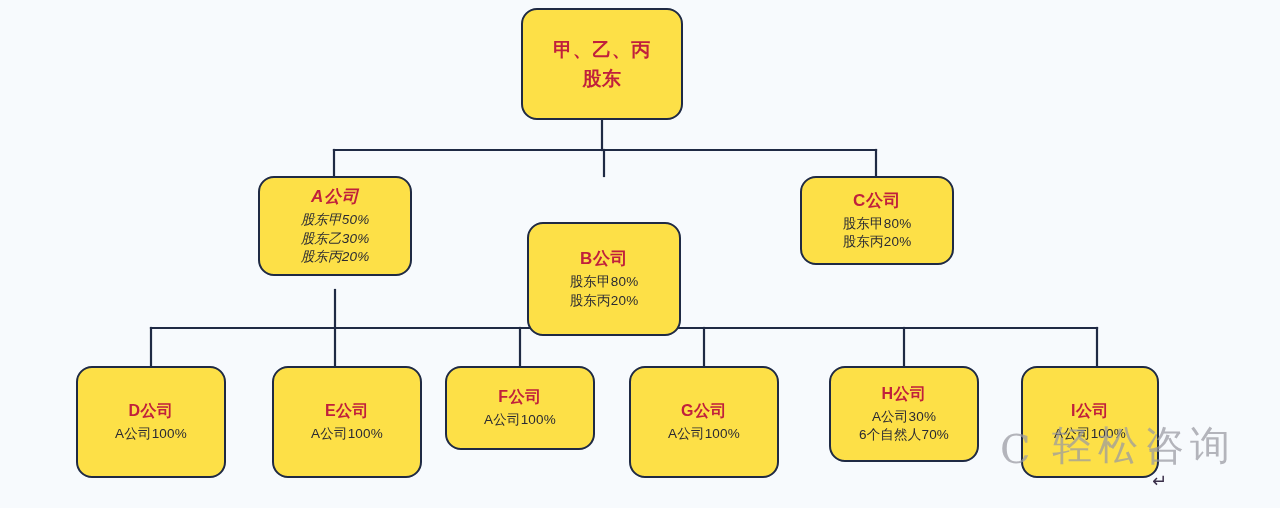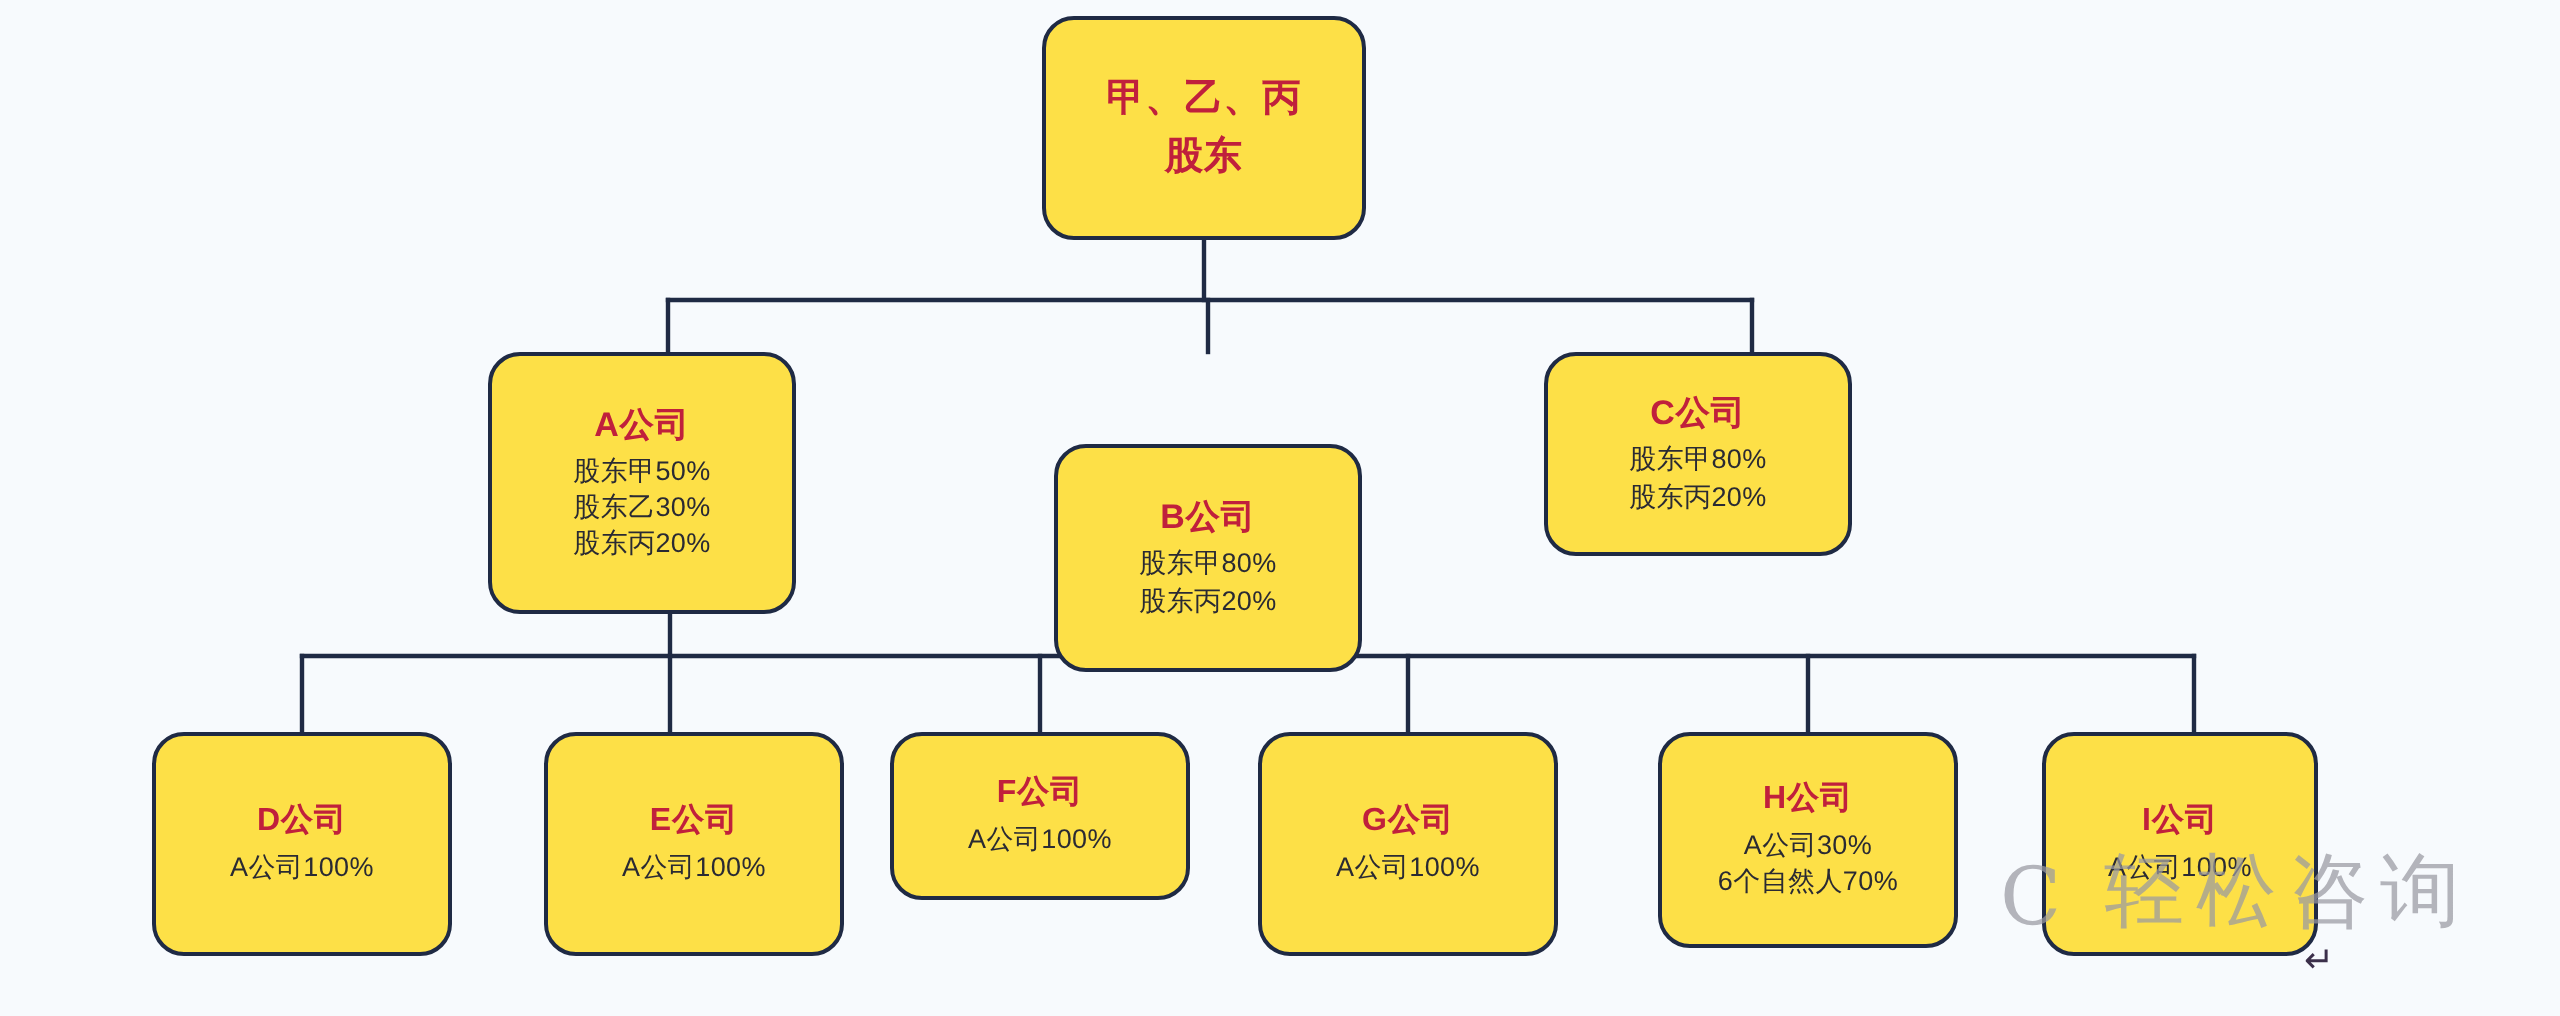"A公司" div.node { font-style: none -> italic; height: 131px -> 100px; left: 244px -> 258px }
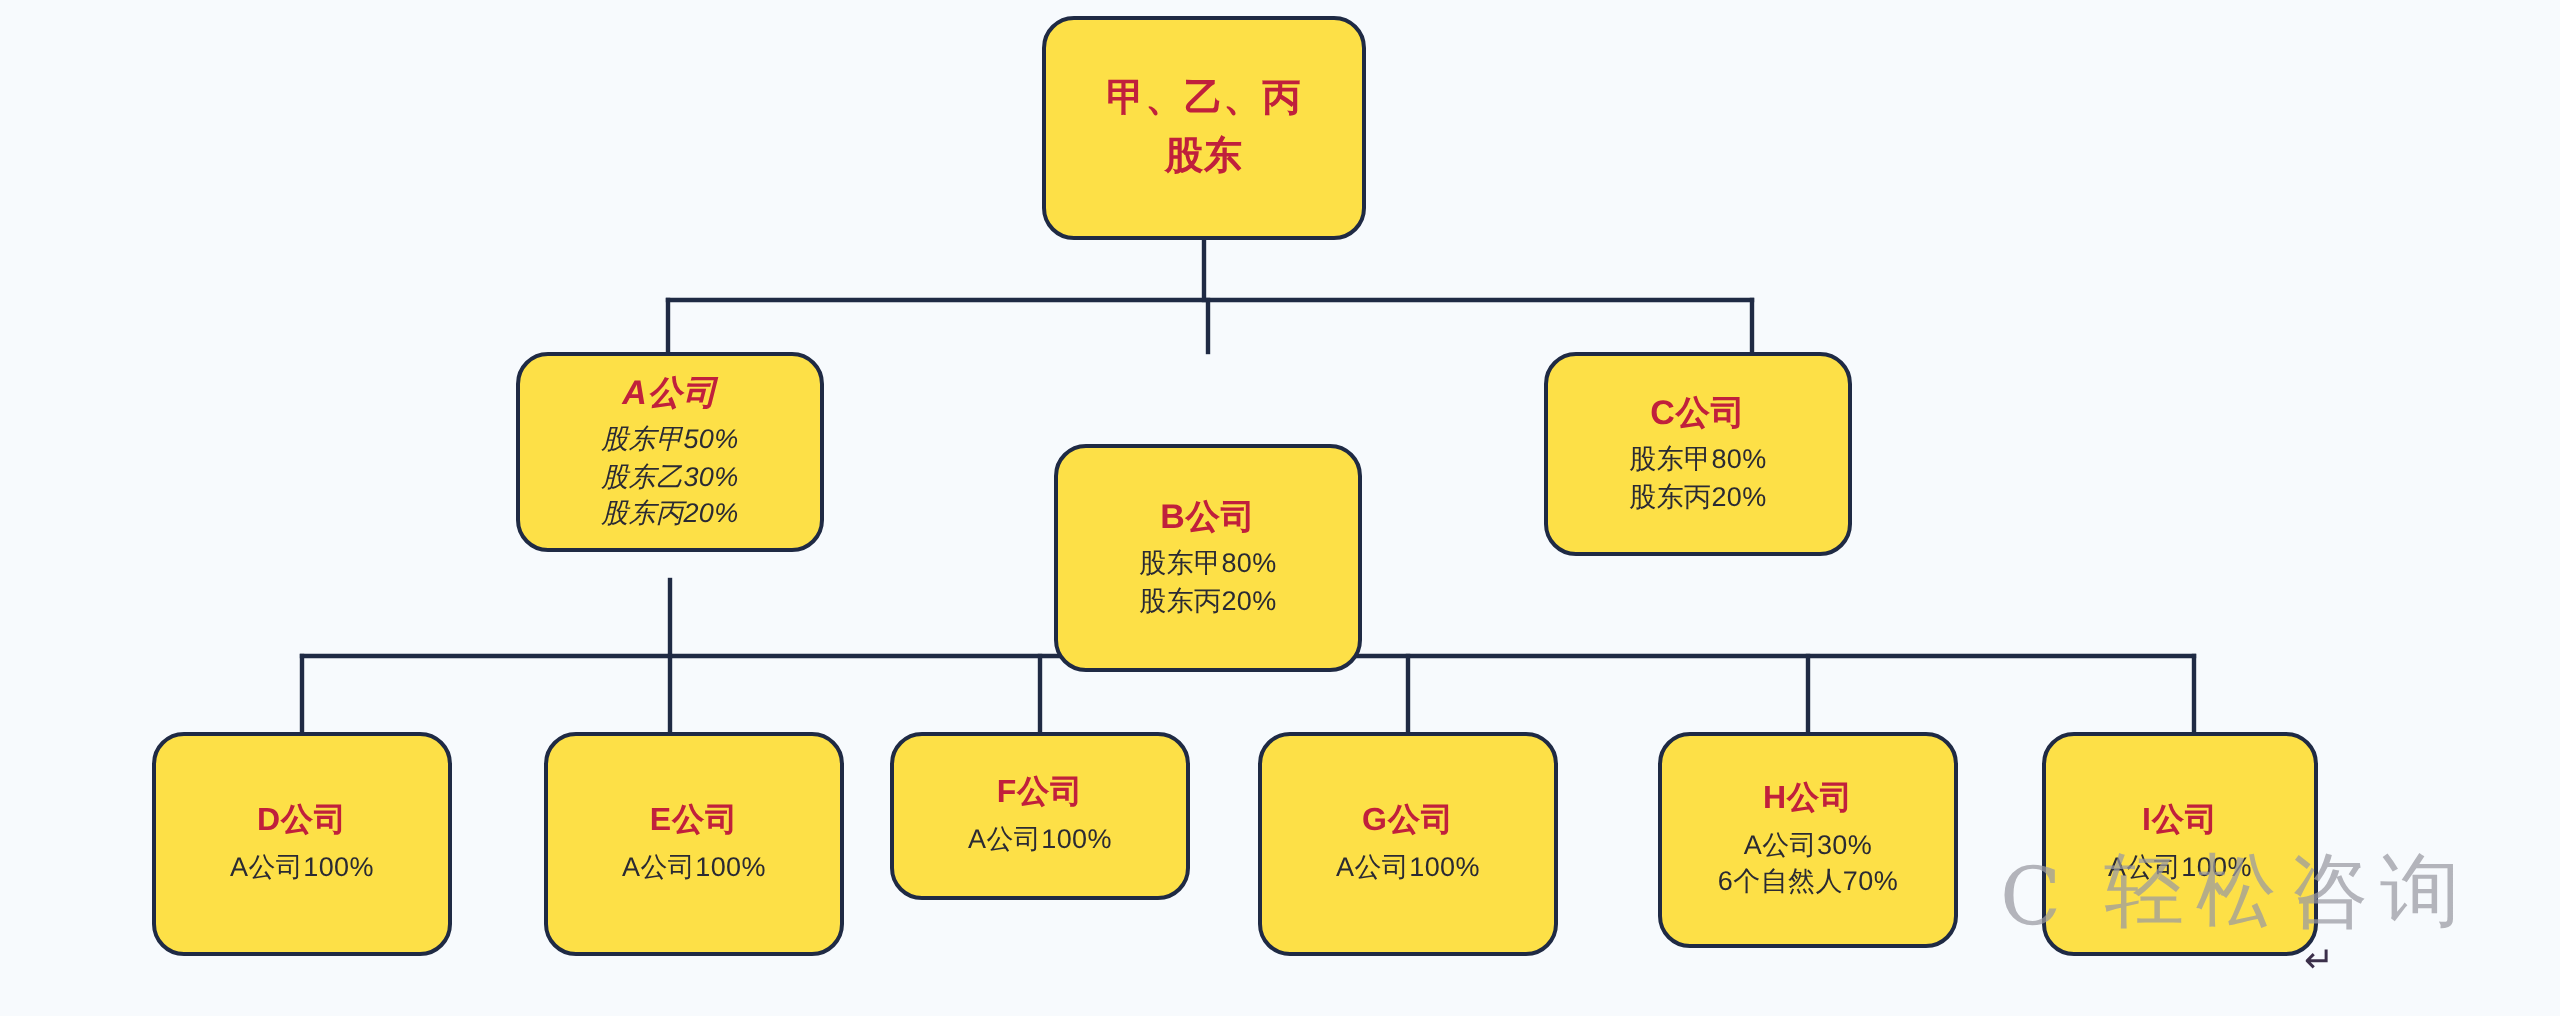"C公司" div.node { height: 102px -> 89px; left: 772px -> 800px }
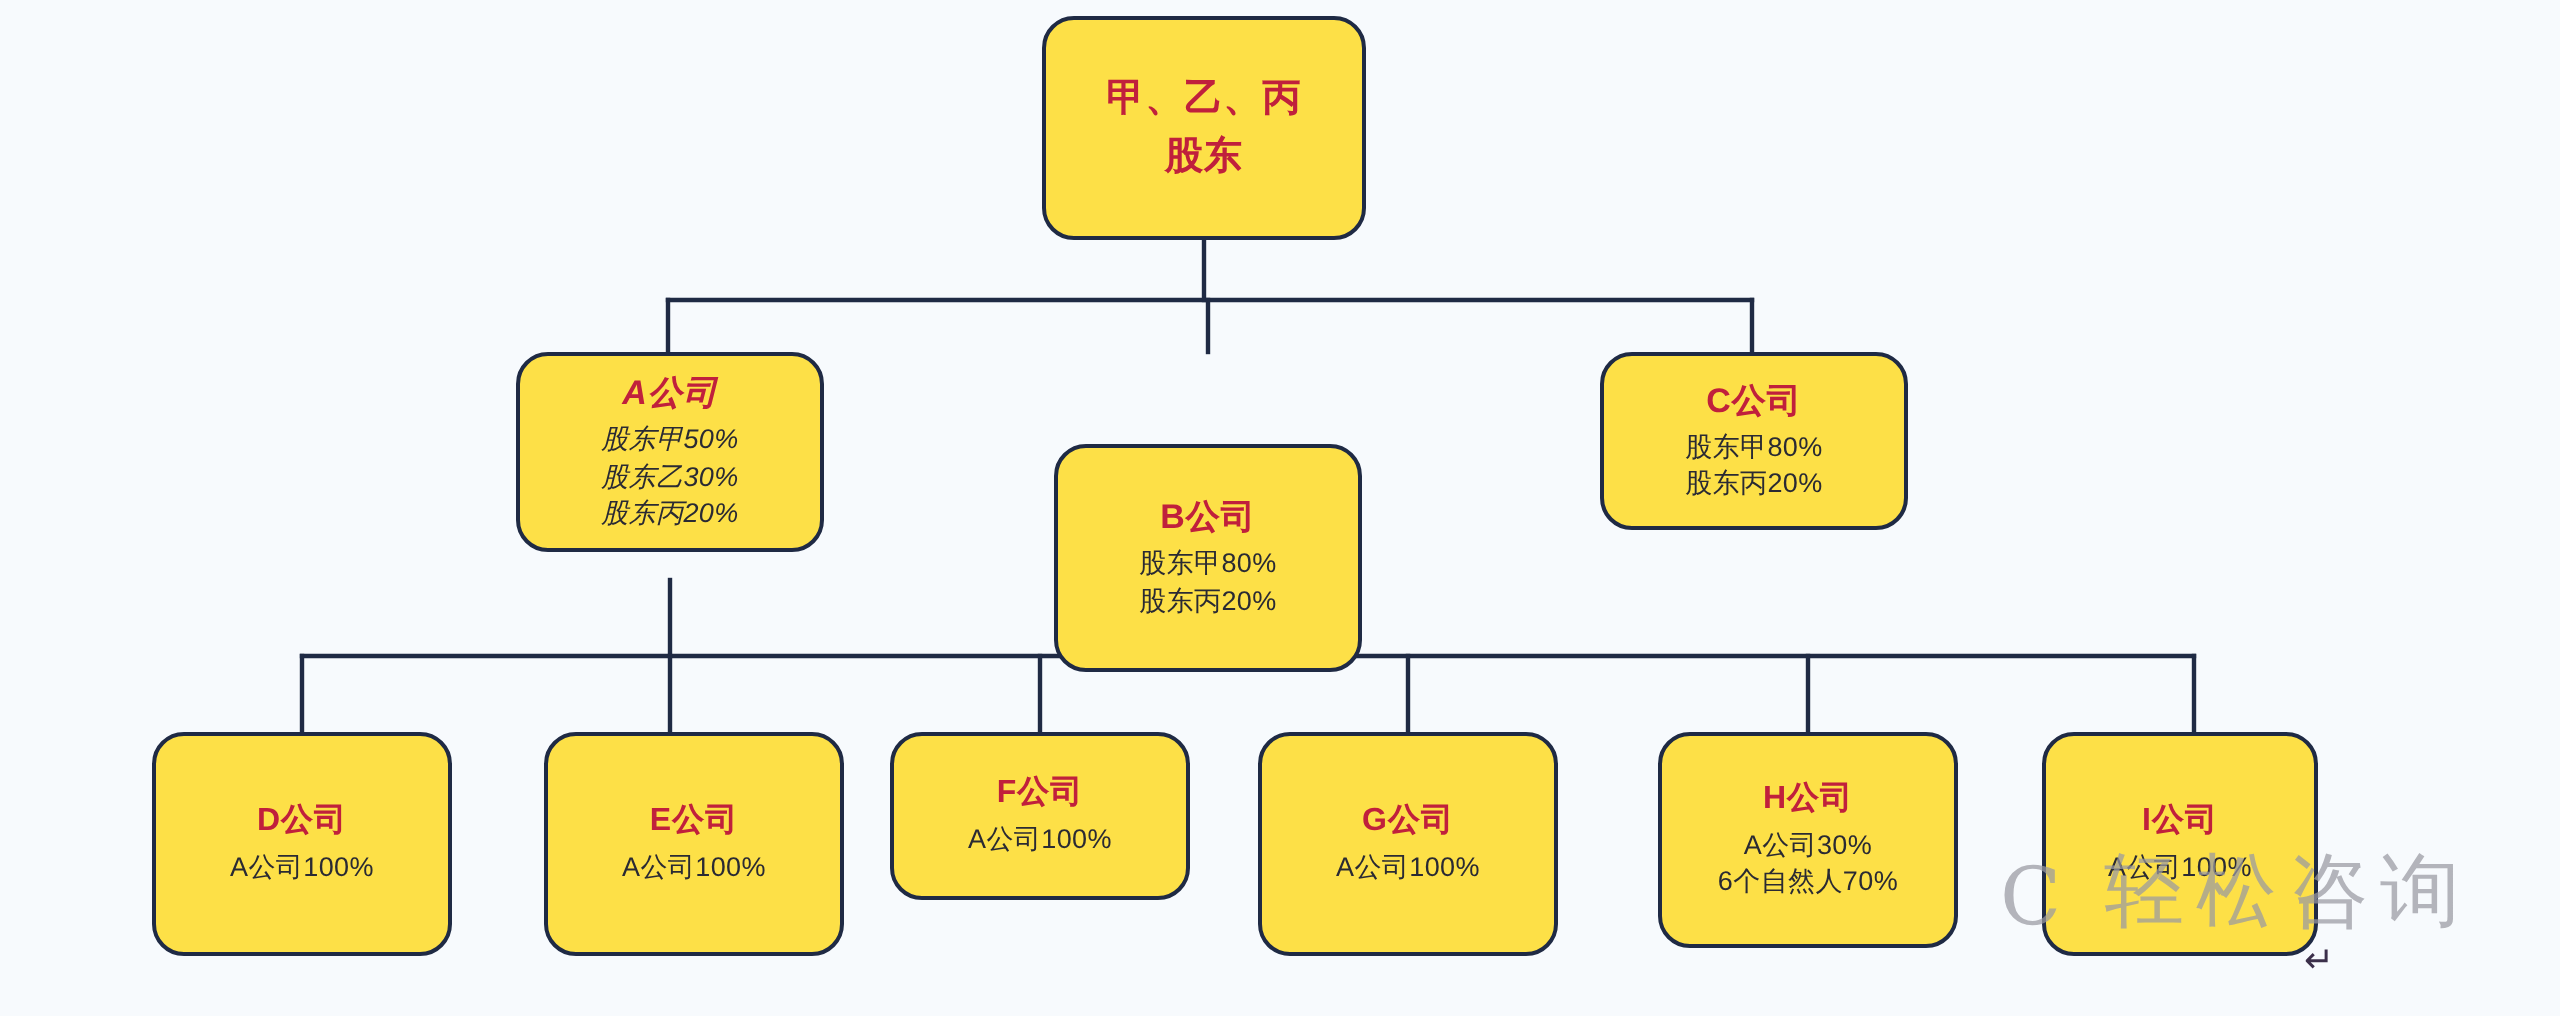"H公司" div.node { height: 108px -> 96px }
